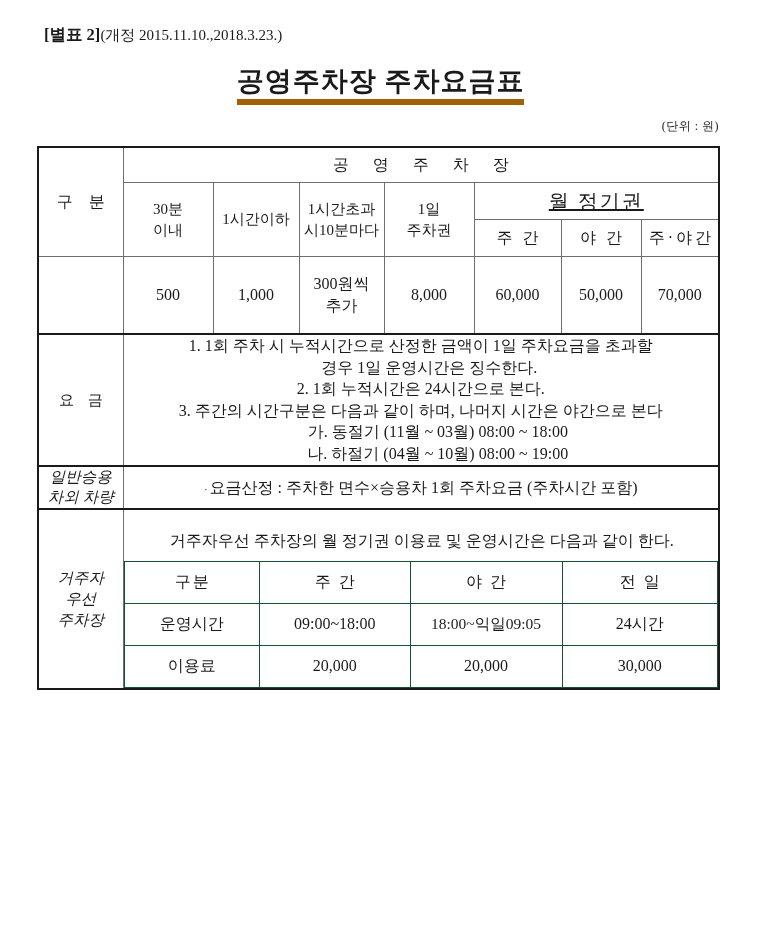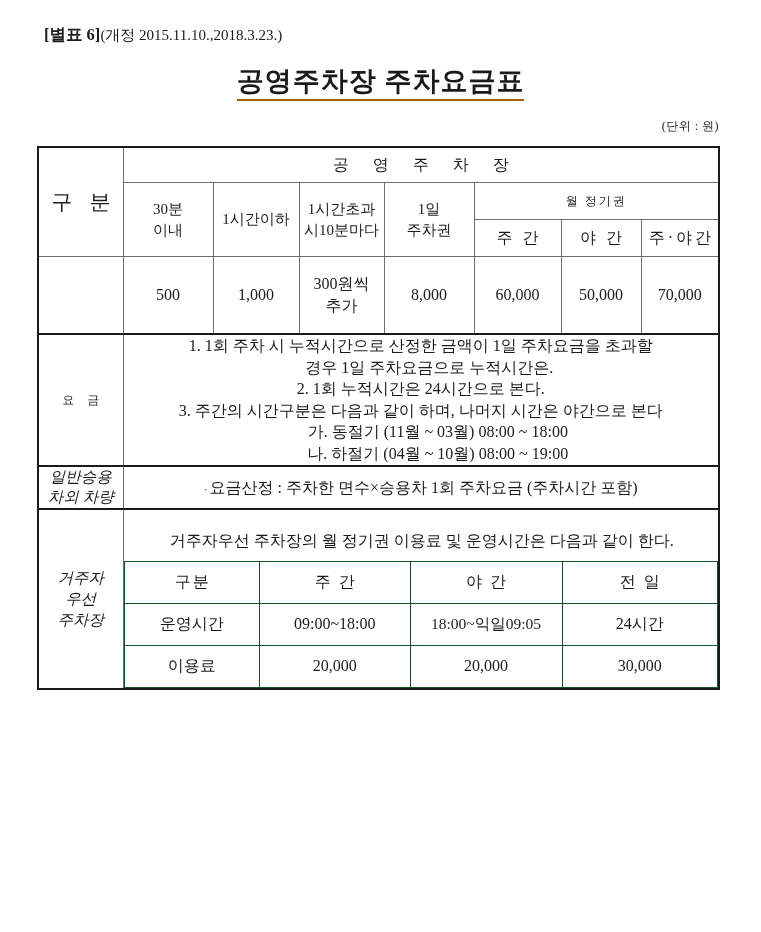"[별표 6]" span.tag { text: 6 -> 2 }
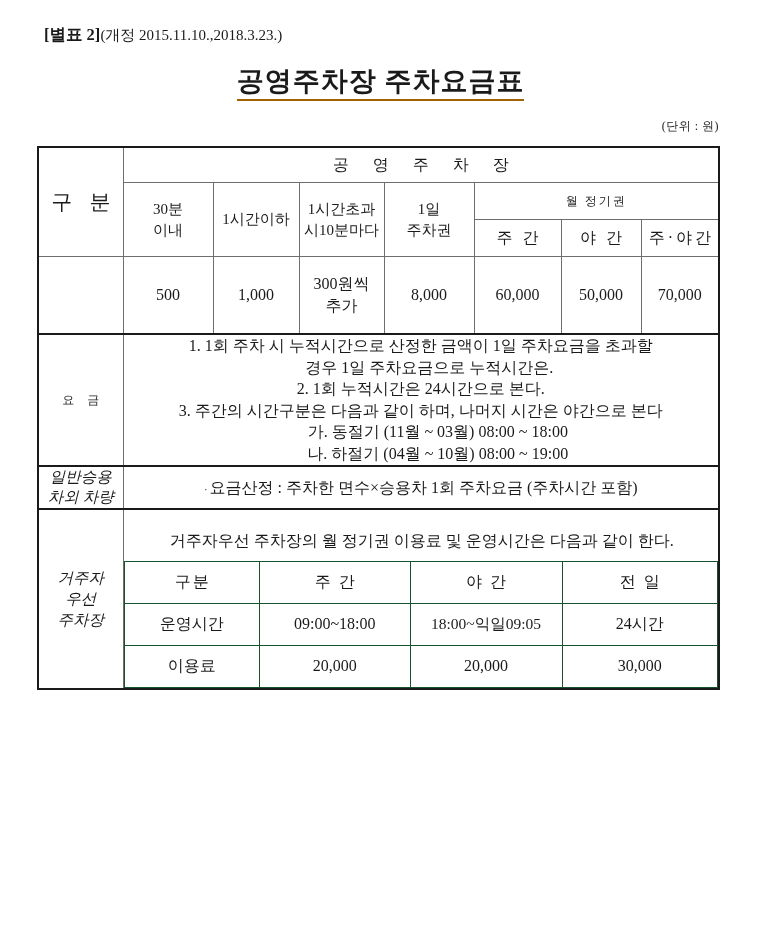"공영주차장 주차요금표" .doc-title { border-bottom: 2px solid #a16207 -> 6px solid #a16207 }
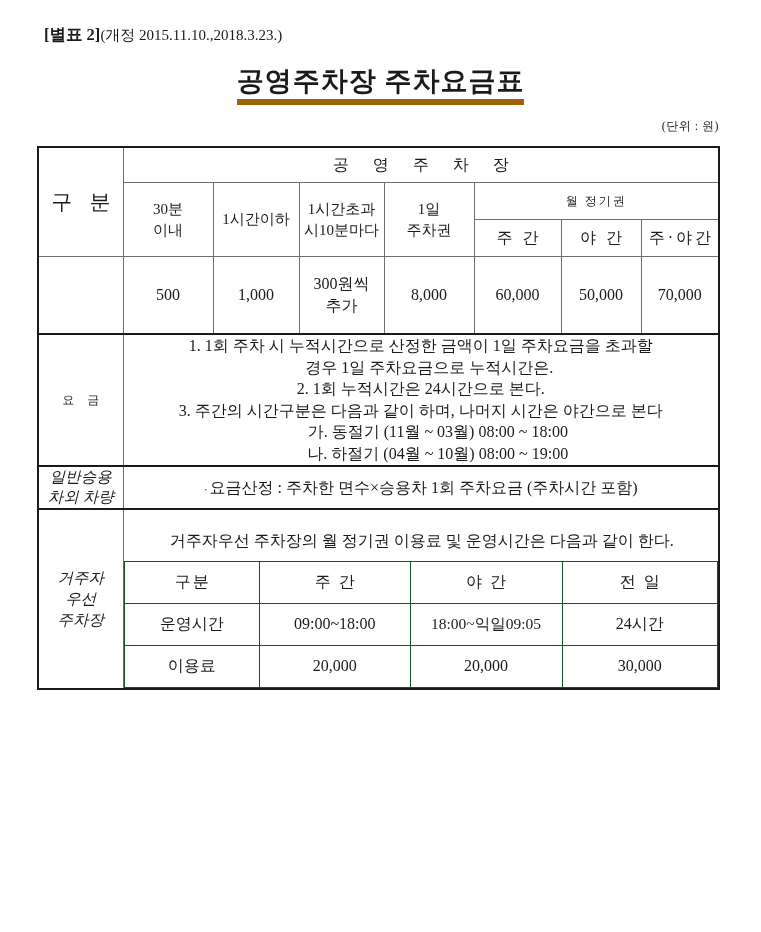"구 분" .c-gubun { font-size: 21px -> 16px }
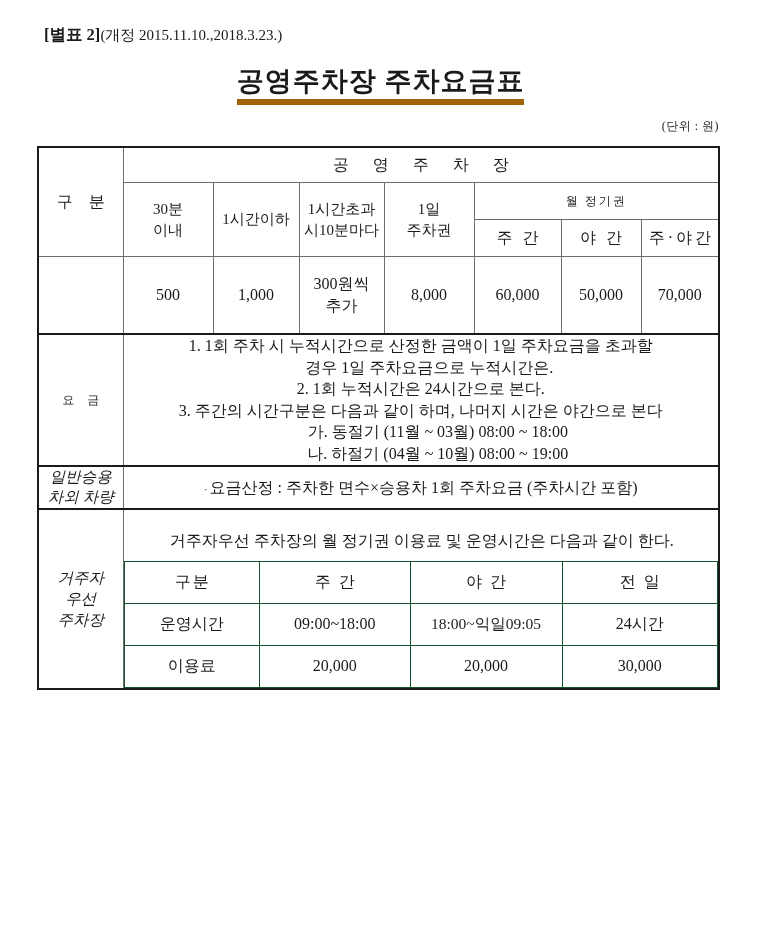"월 정기권" .hdr-mid { font-size: 12px -> 20px; text-decoration: none -> underline }
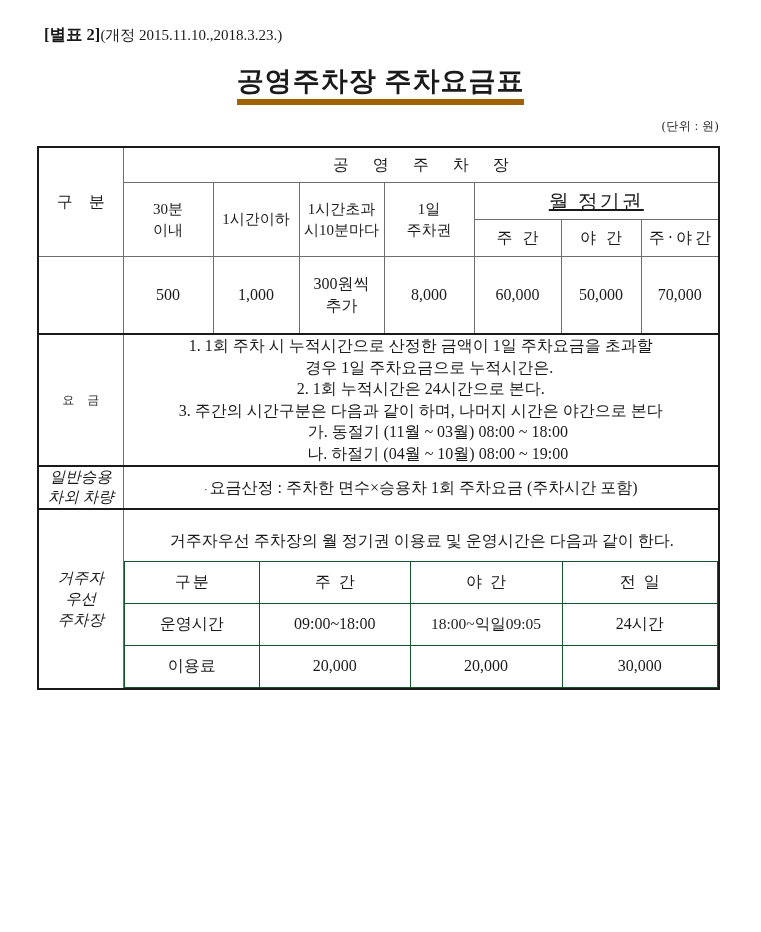"경우 1일 주차요금으로 누적시간은." div.note-cont { text: 주차요금으로 누적시간은 -> 운영시간은 징수한다 }
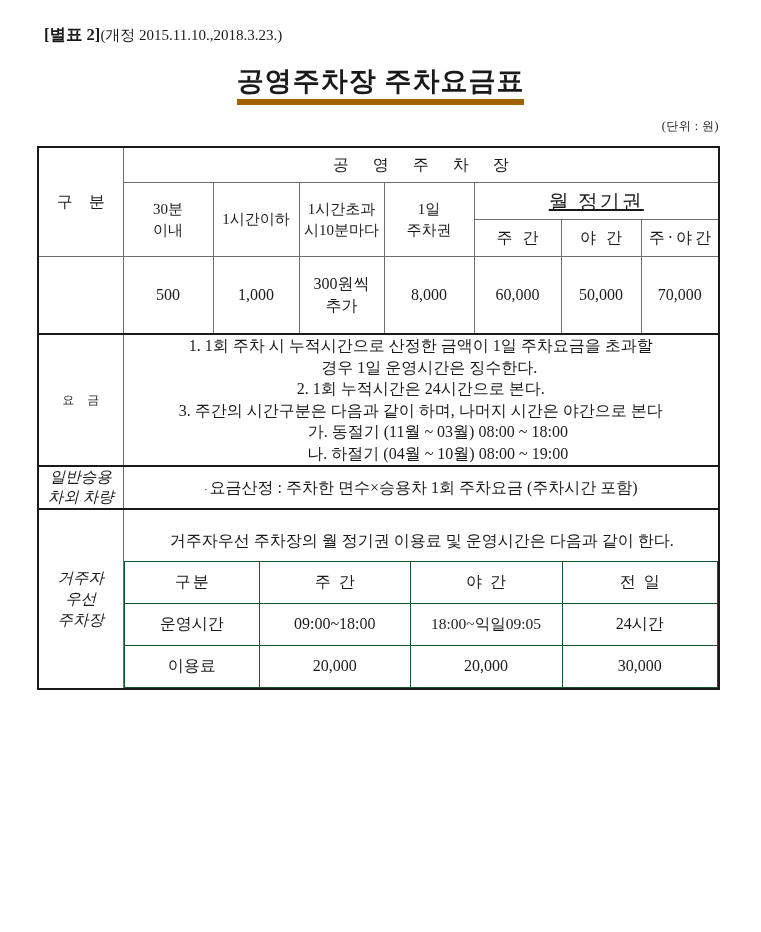"요 금" .label-cell { font-size: 12px -> 15px }
